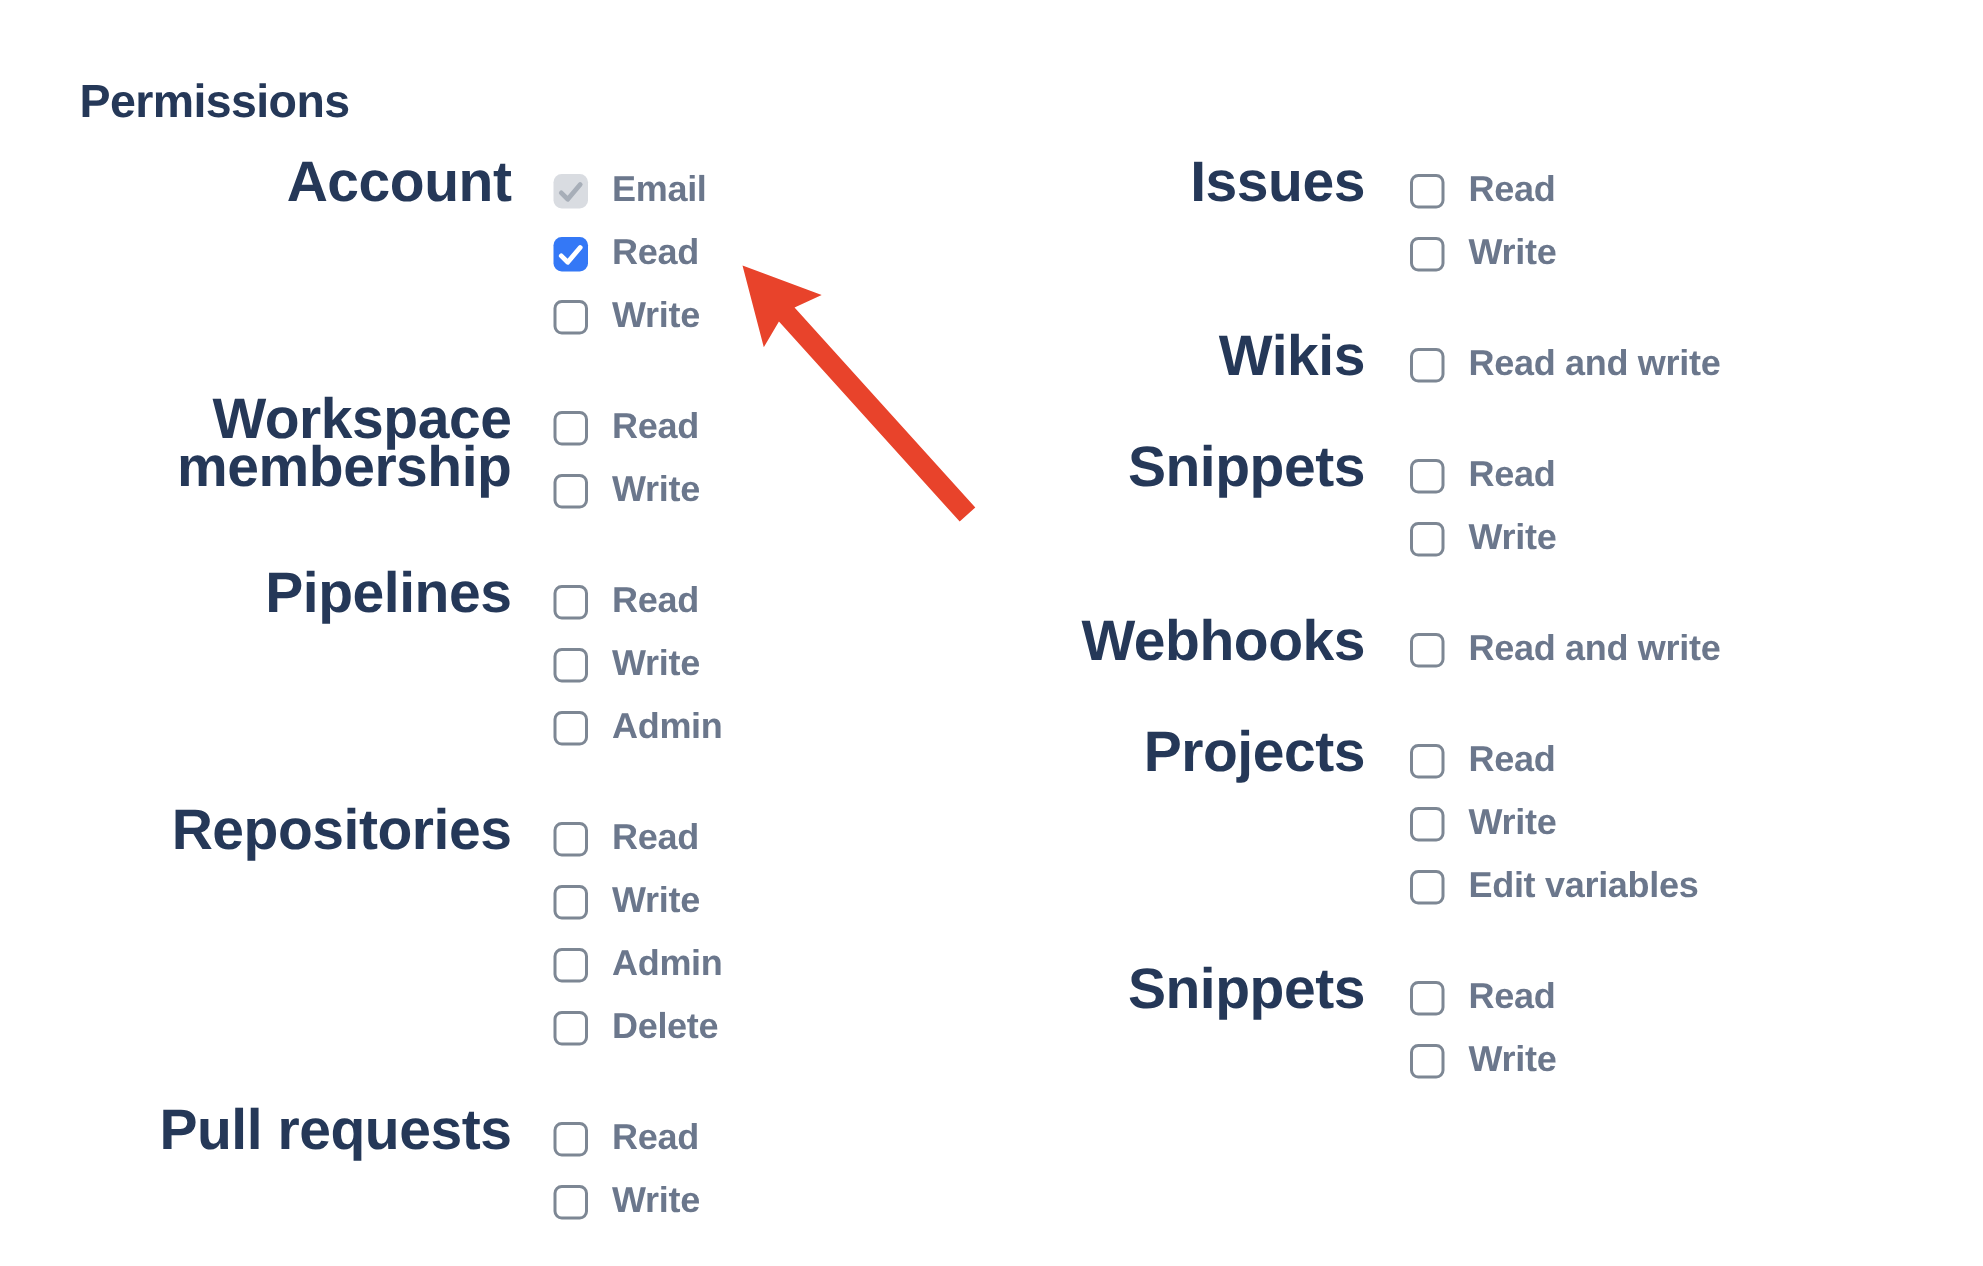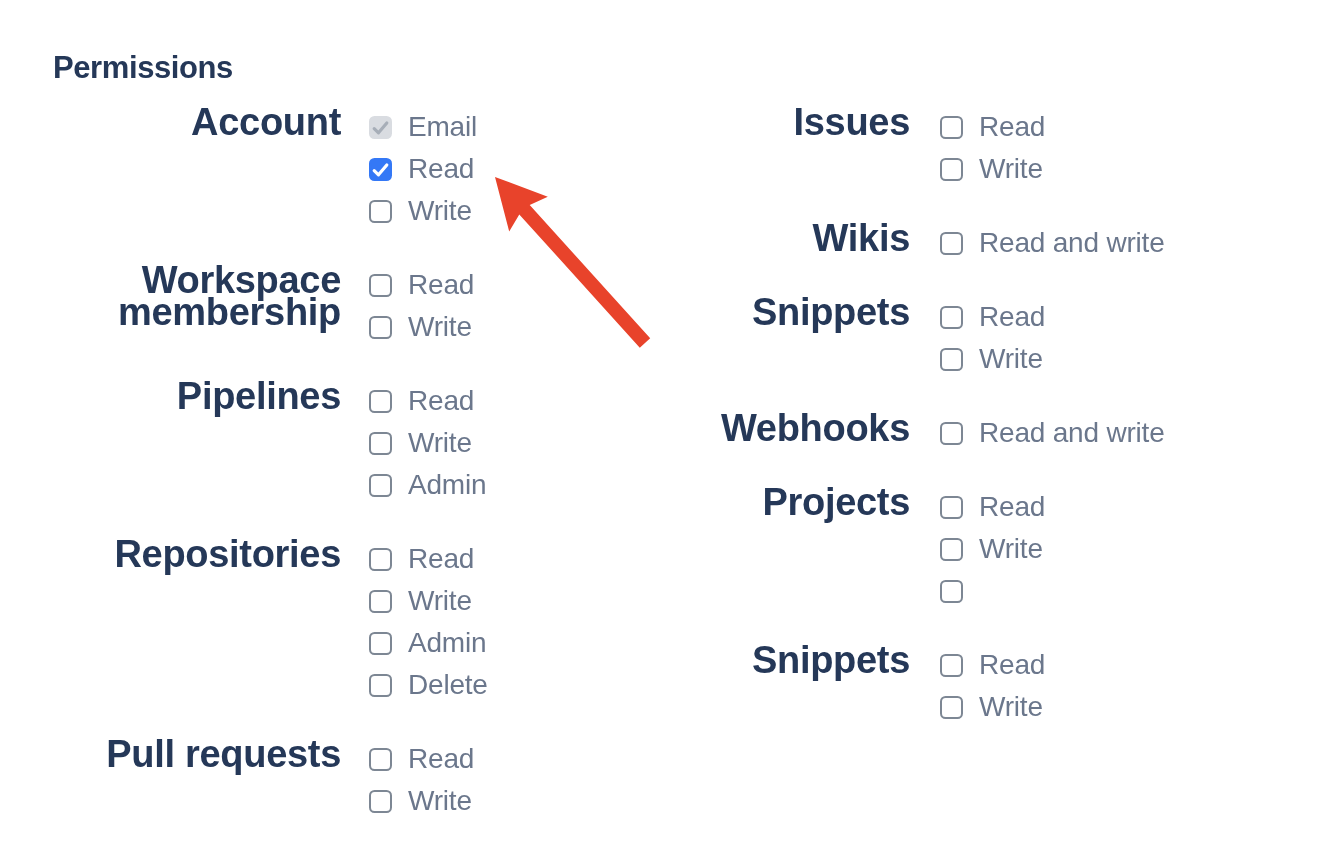"Email" .option-label { font-size: 28px -> 24px; font-weight: none -> bold }
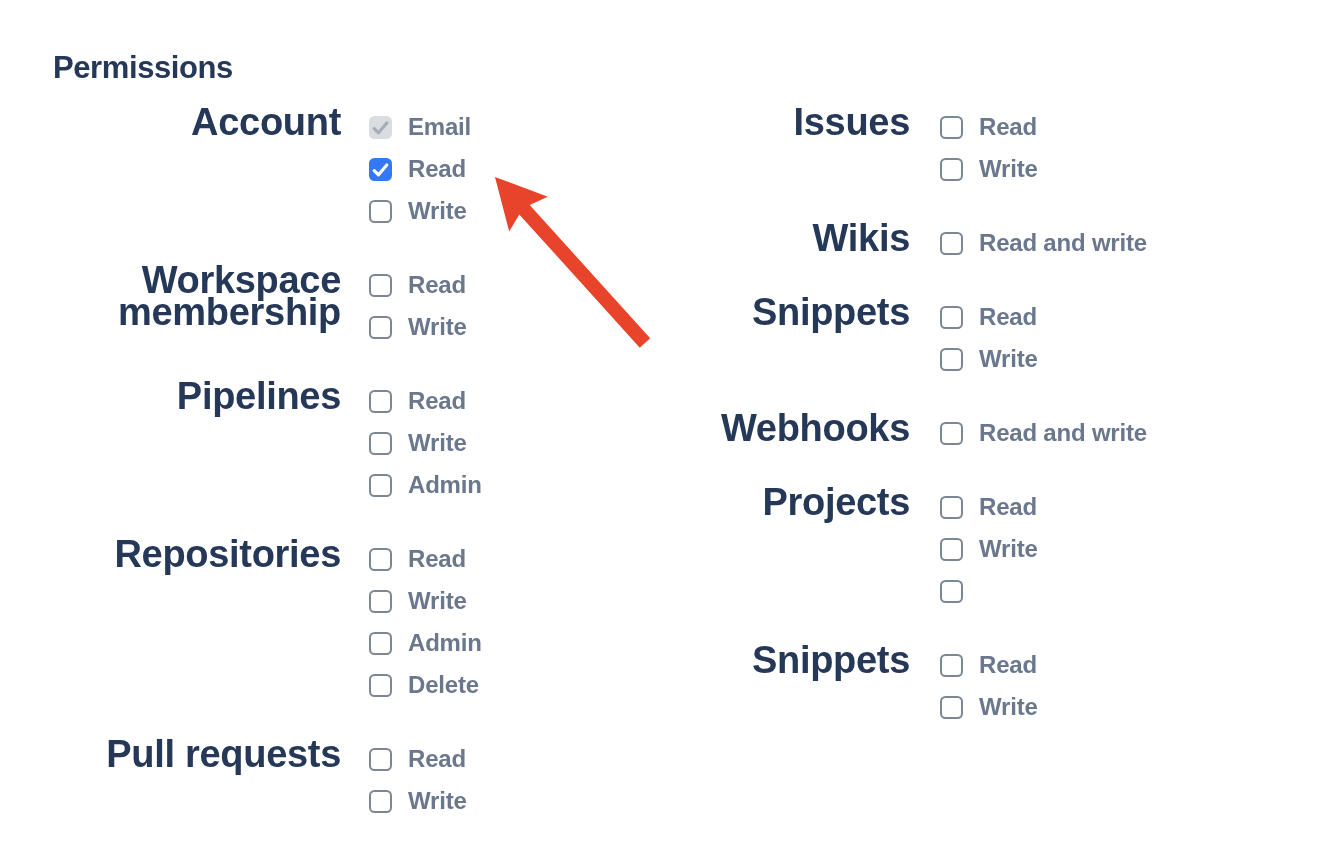"Edit variables" label.option-label { html: none -> <label>Edit variables</label> }
